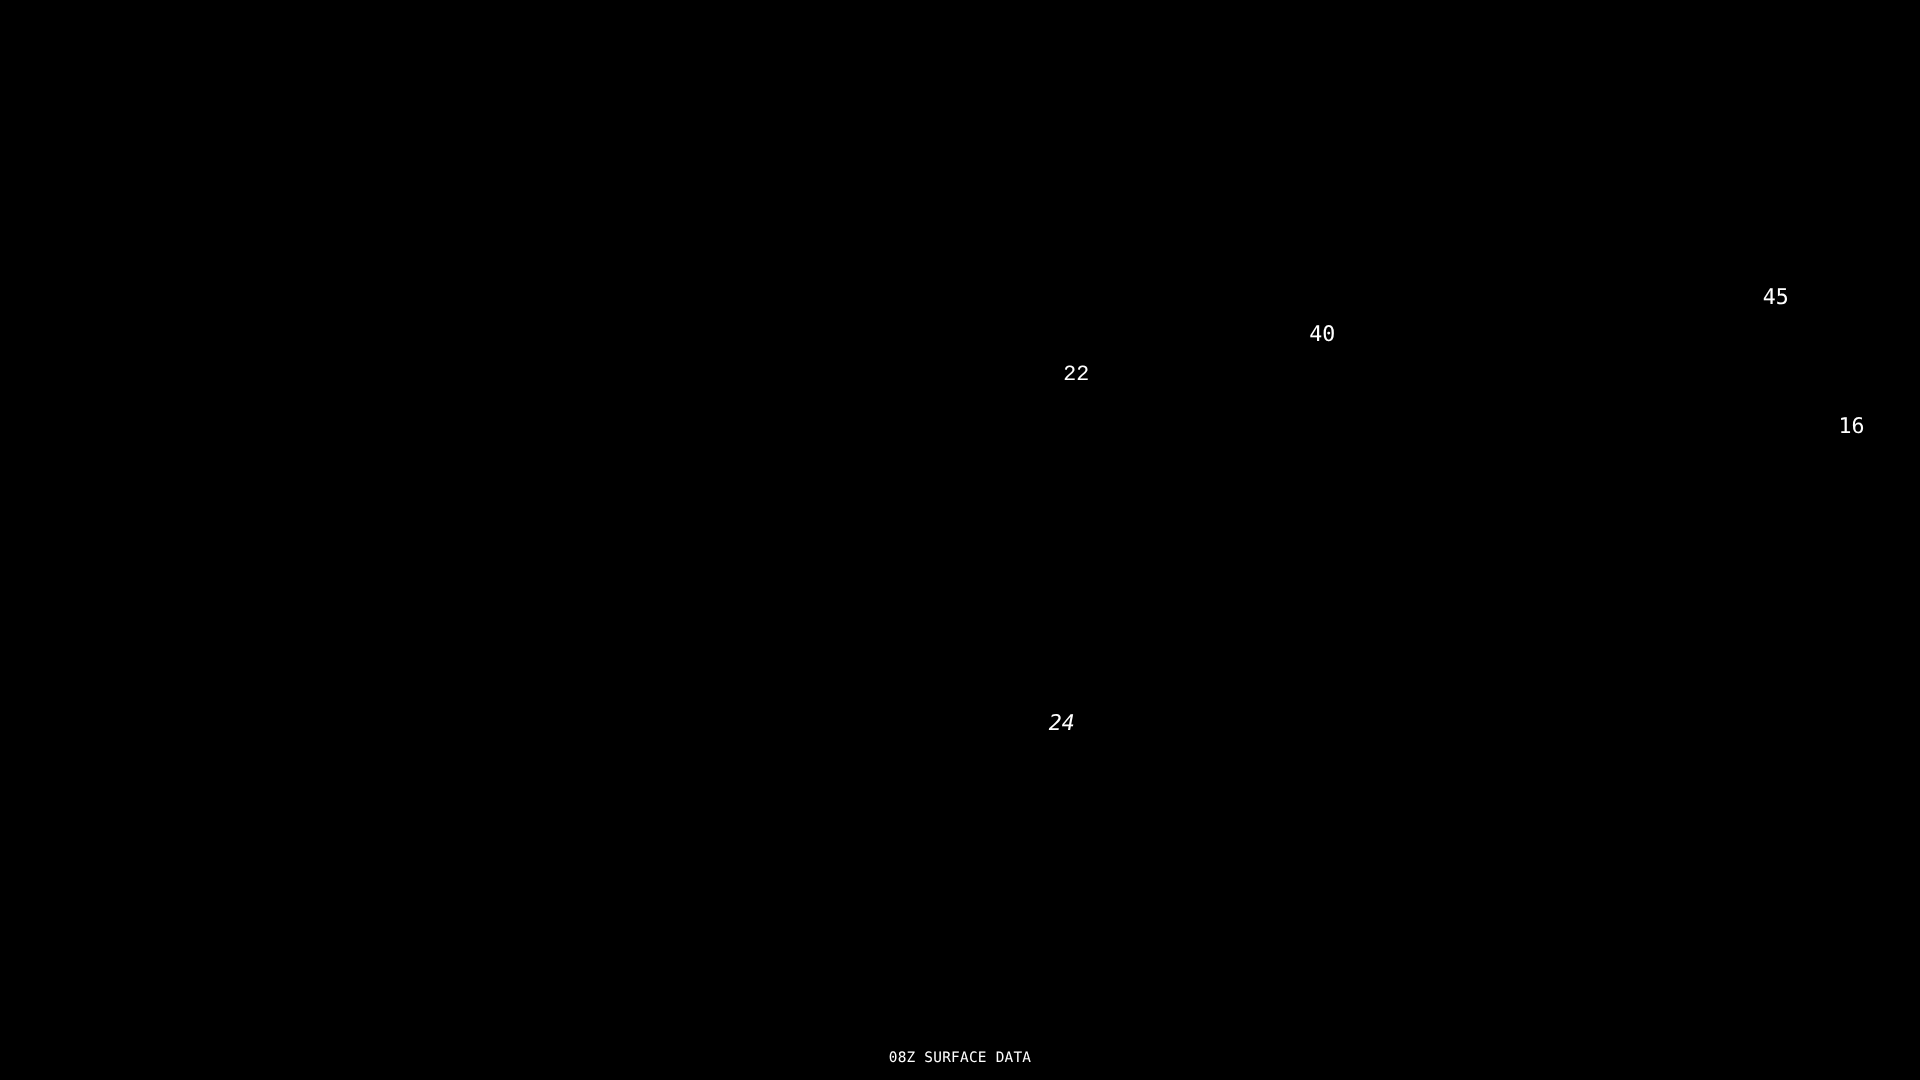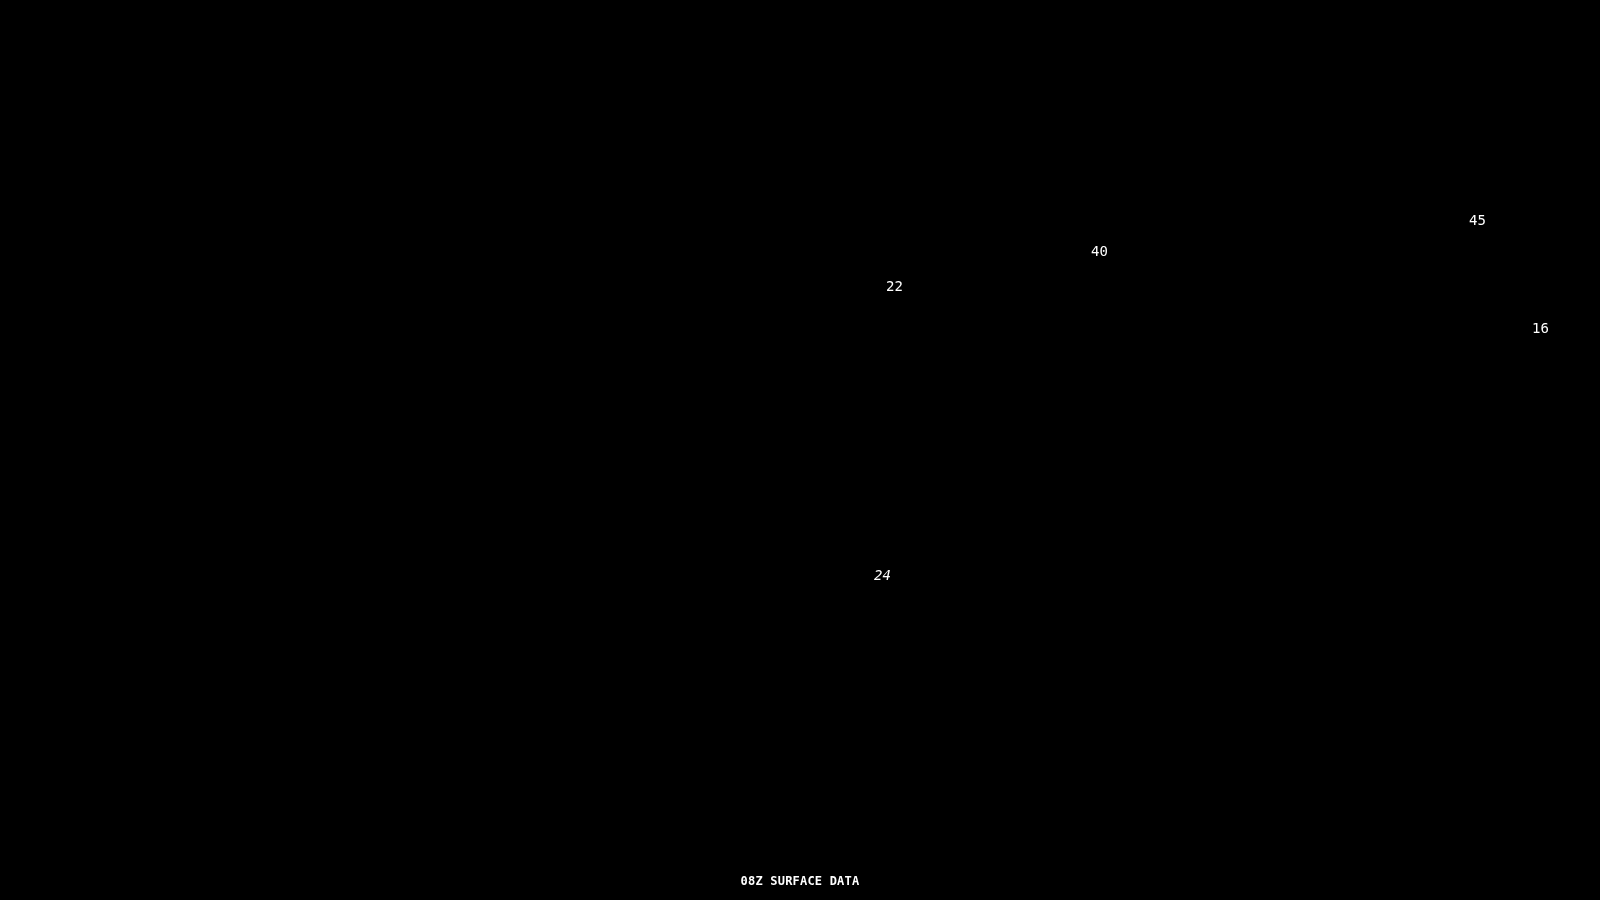"45" .station-value { font-size: 14px -> 18px; margin-top: none -> 27px }
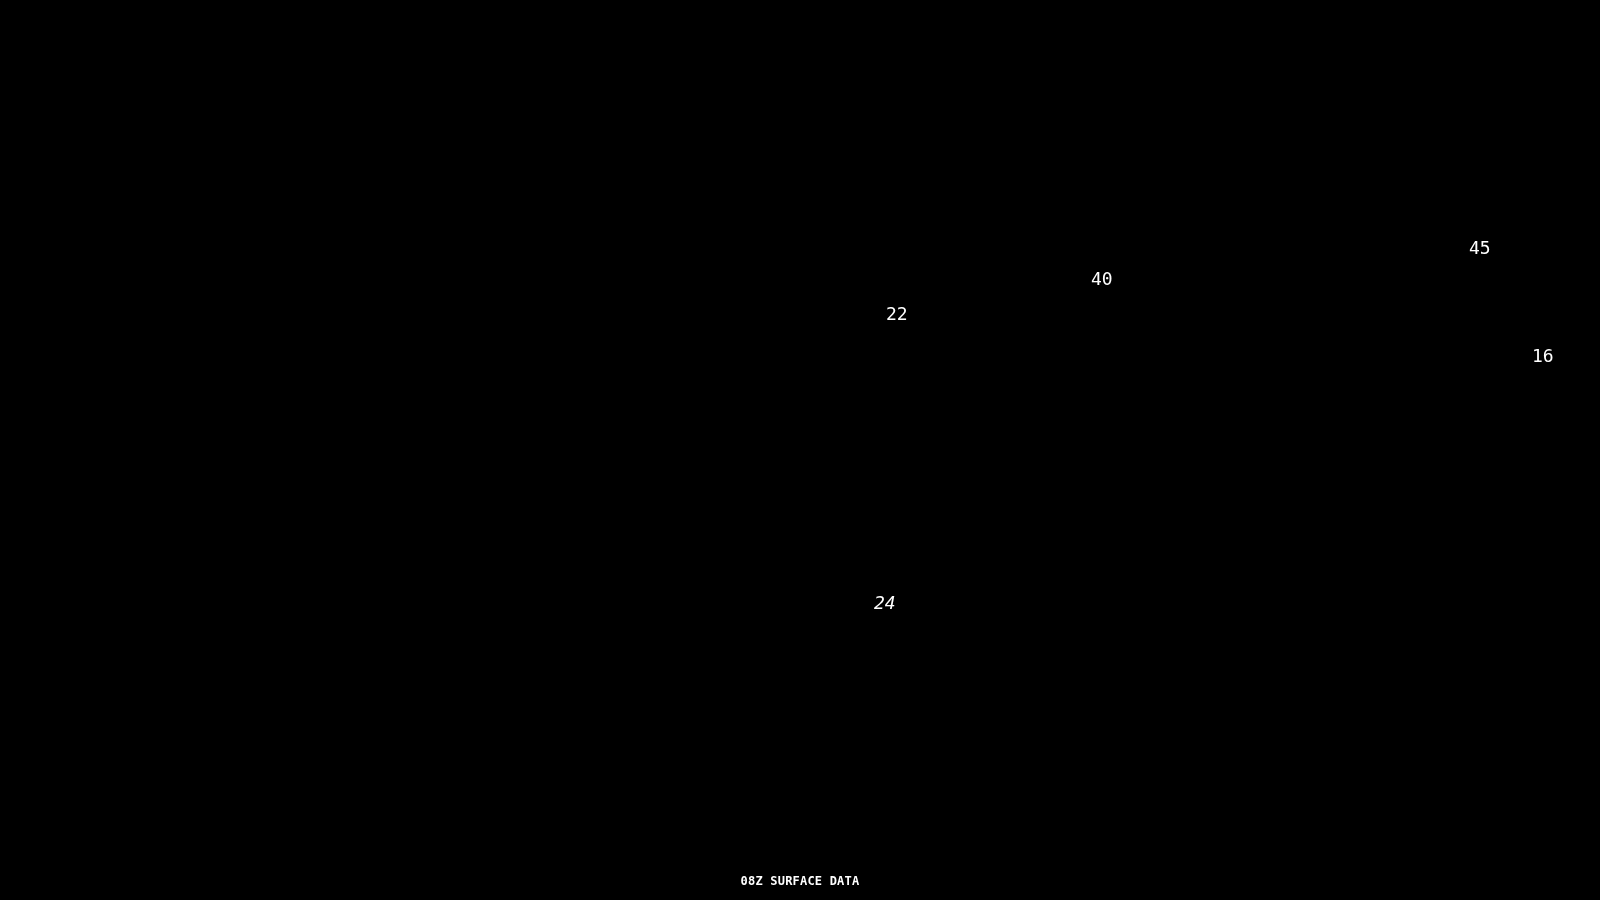"22" div.station-value { font-family: none -> Liberation Mono, monospace }
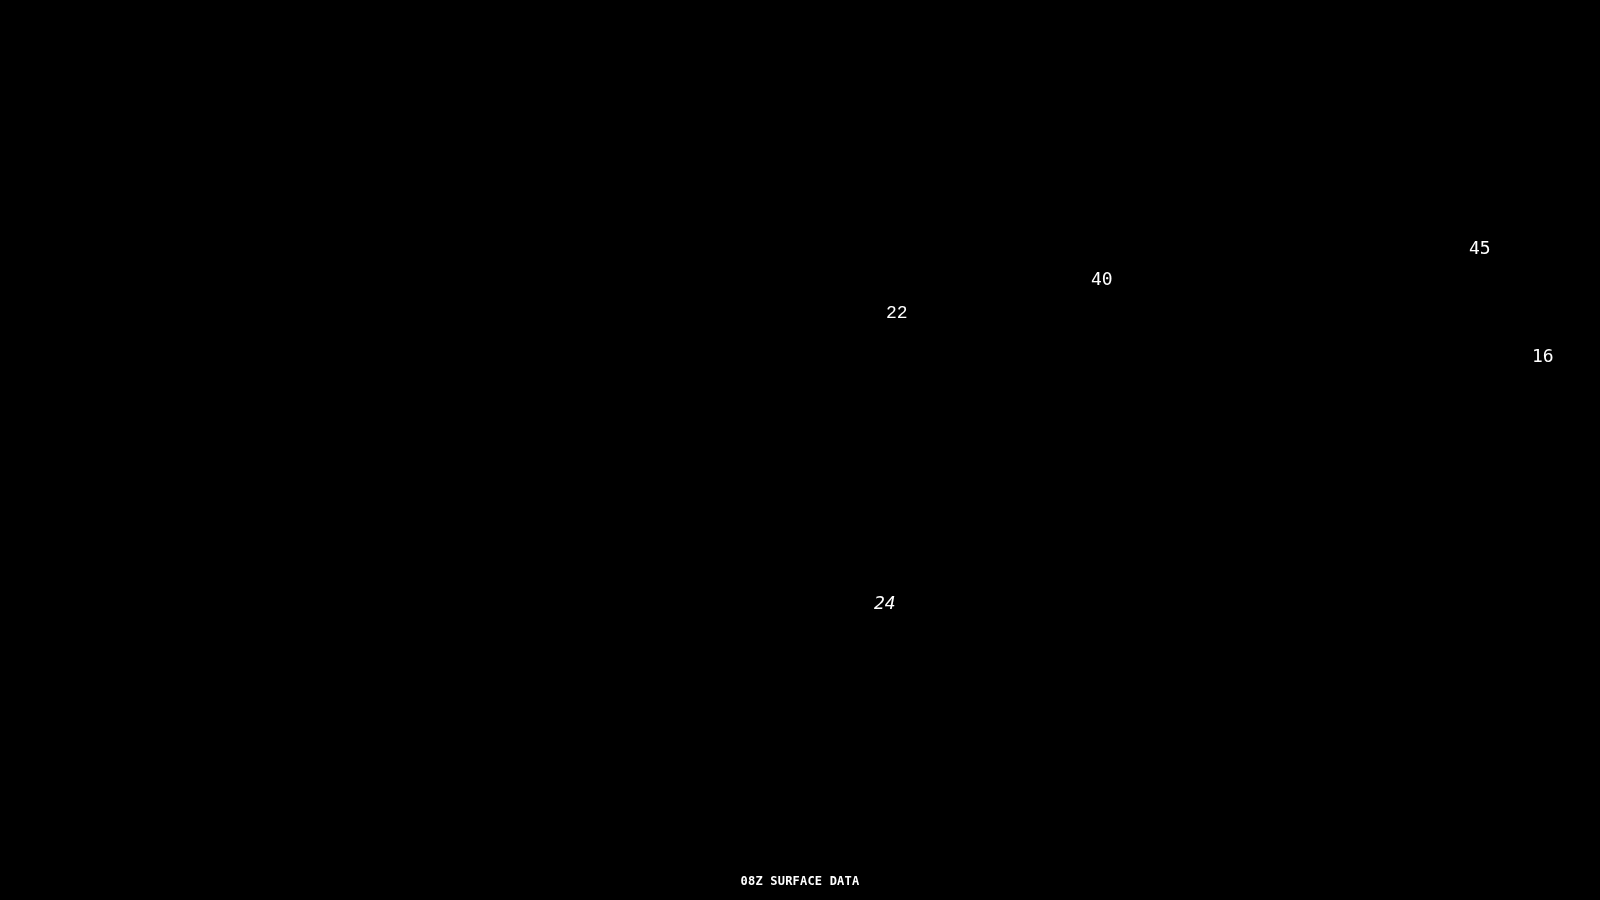"08Z SURFACE DATA" .plot-caption { font-weight: bold -> normal }
